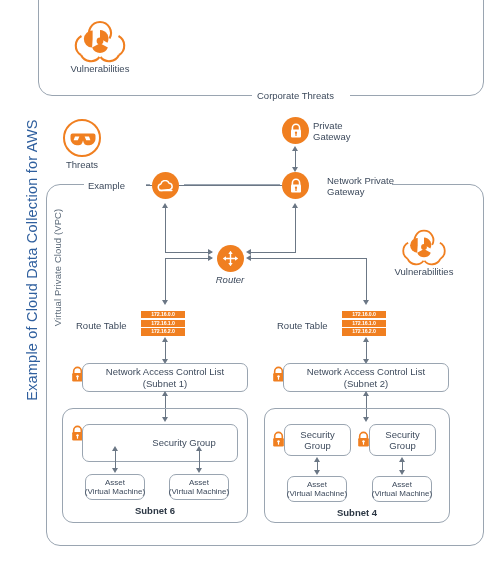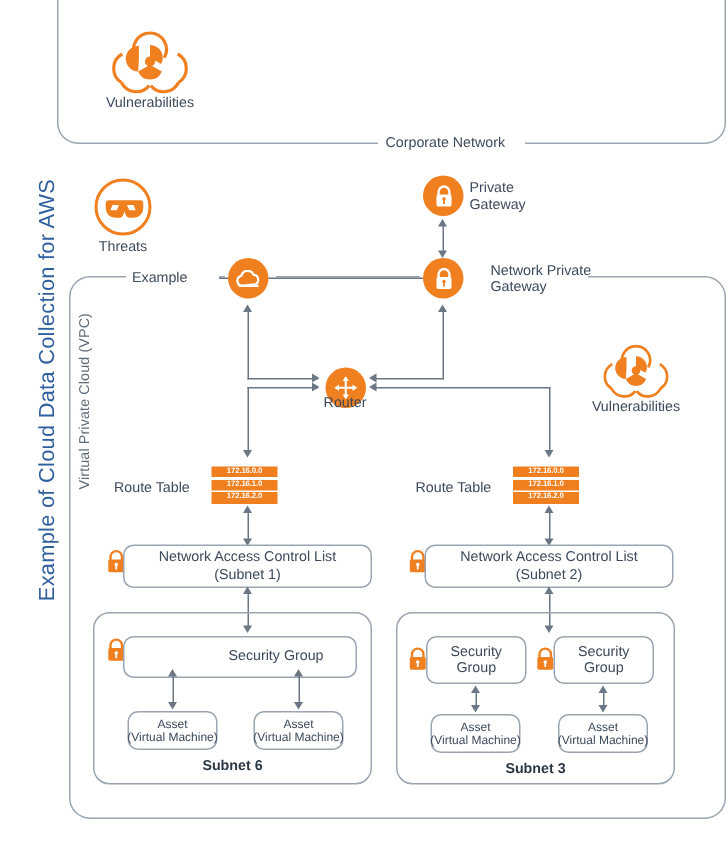"Corporate Network" div.abs { text: Network -> Threats }
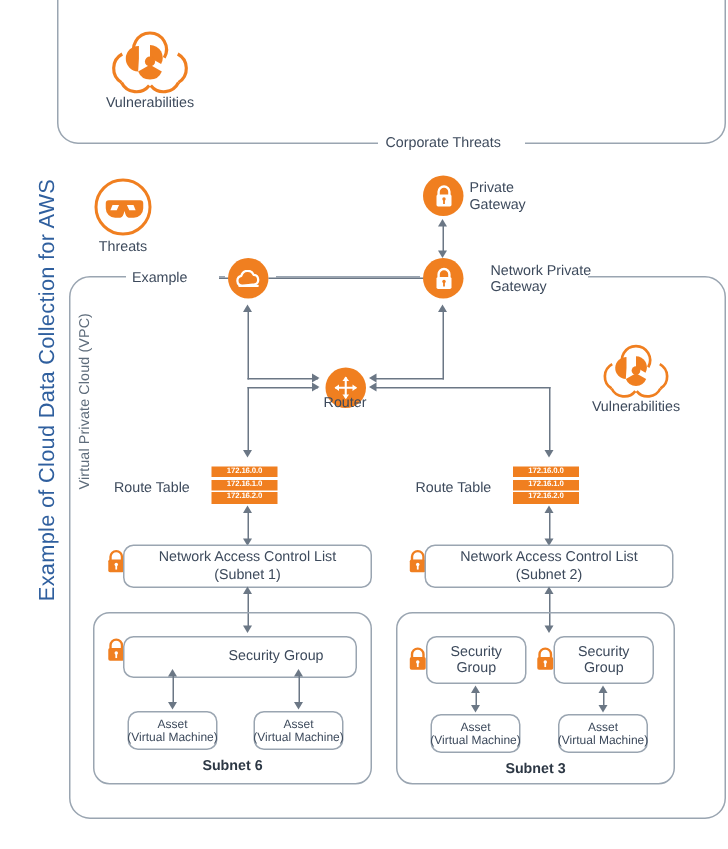"Router" div.abs { font-style: none -> italic; top: 263px -> 274px }
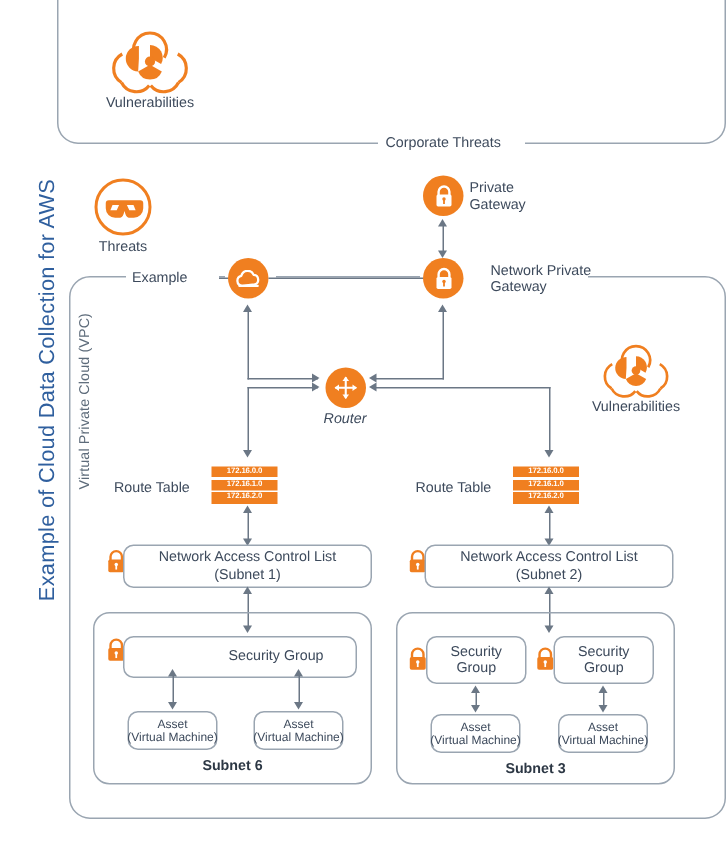"Security Group" div.abs { height: 28px -> 38px }
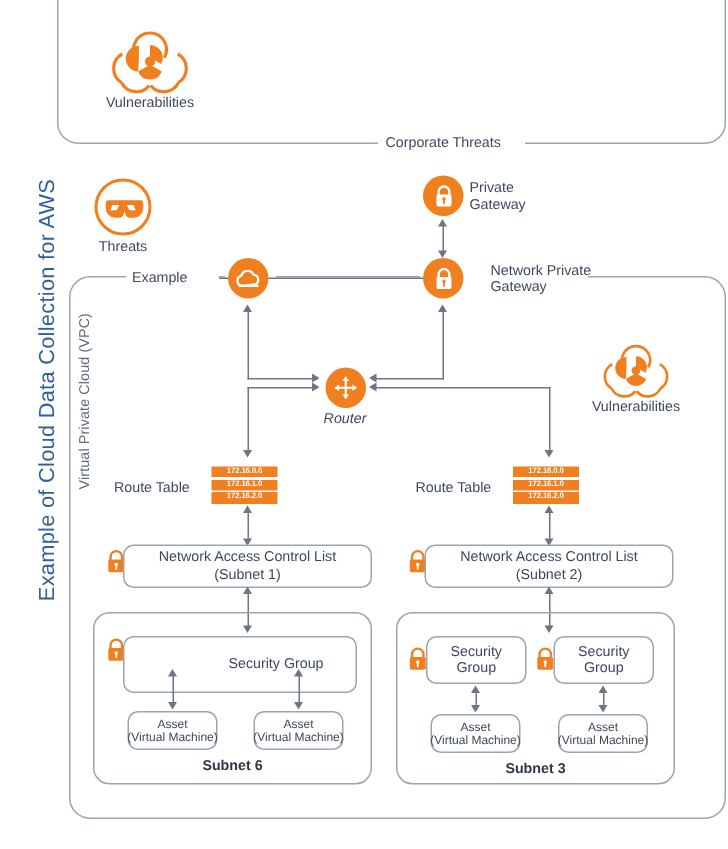"Subnet 3" div.abs { text: 3 -> 4 }
